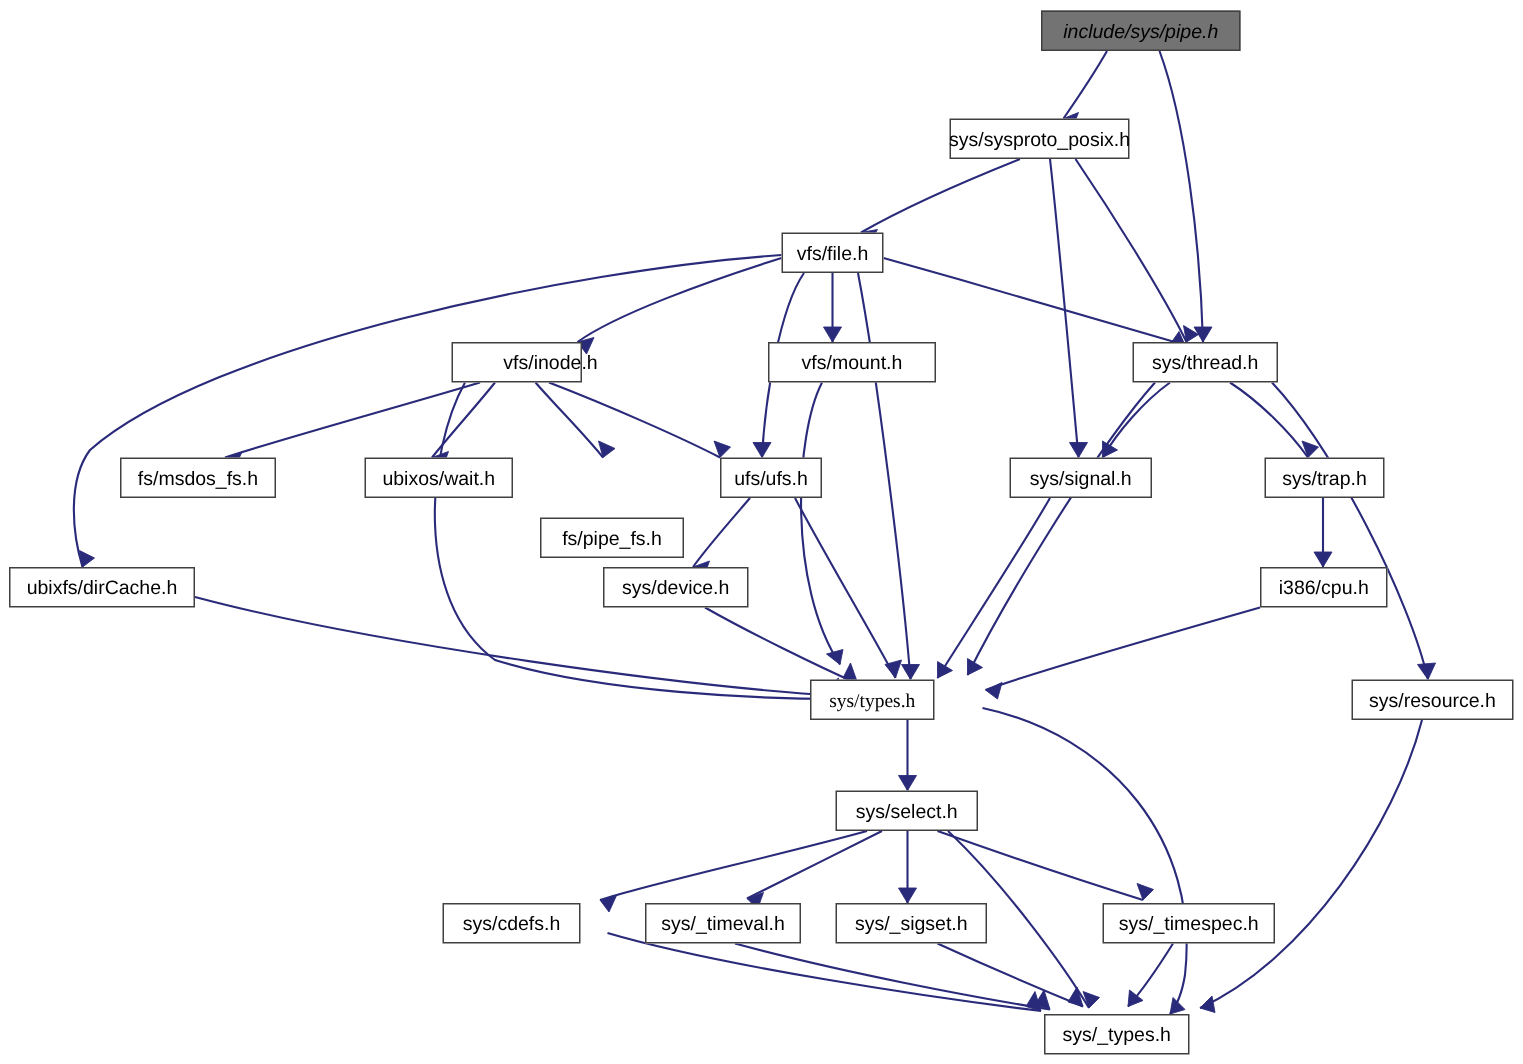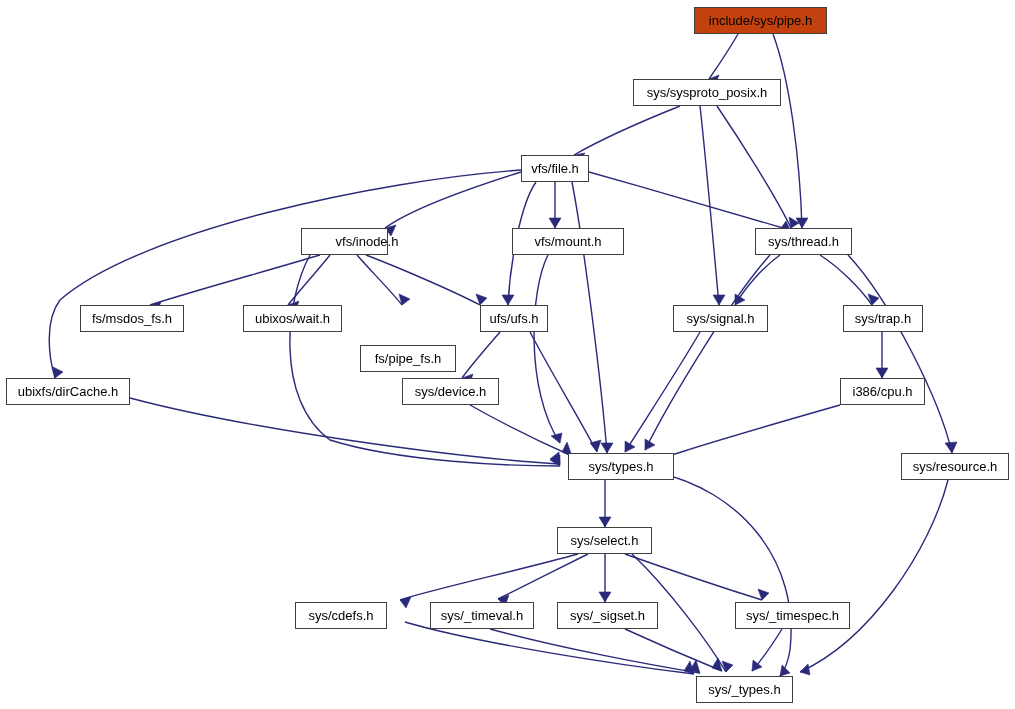"include/sys/pipe.h" .node.highlight { background: #c2410c -> #737373; font-style: none -> italic }
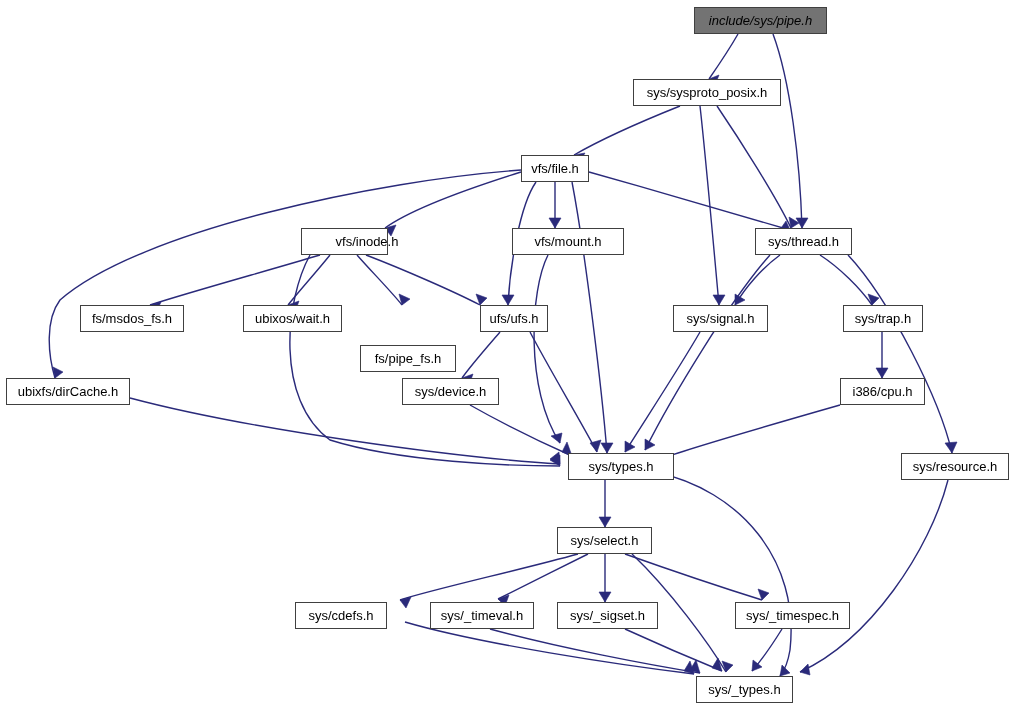"sys/sysproto_posix.h" div.node { width: 148px -> 120px }
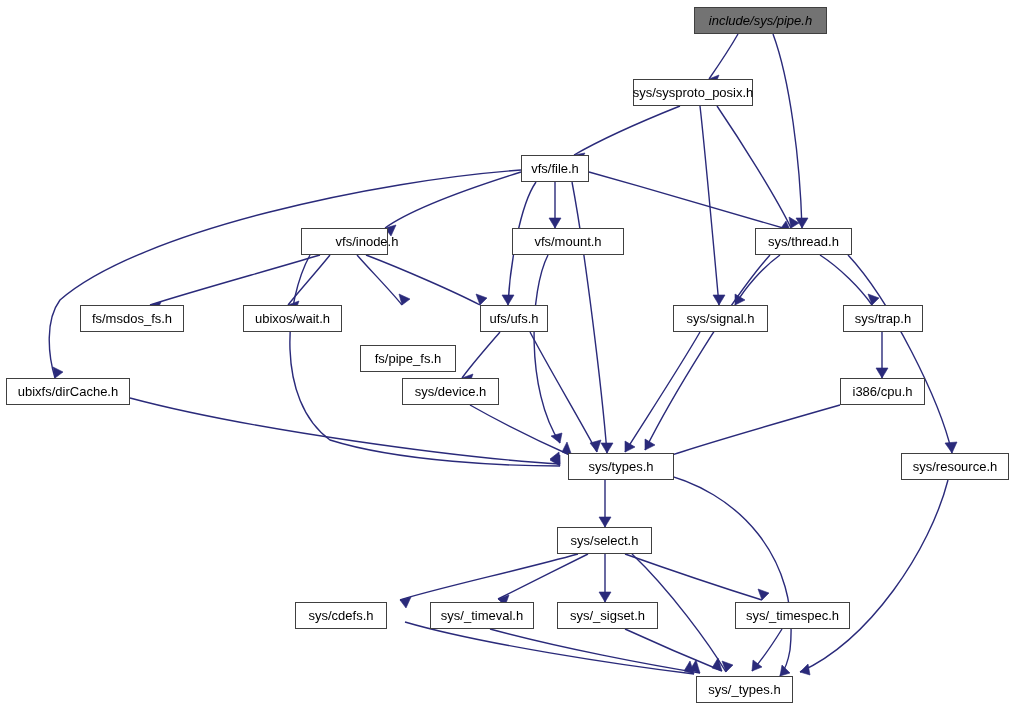"sys/types.h" div.node { font-family: none -> Liberation Serif, serif; left: 568px -> 540px; width: 106px -> 83px }
